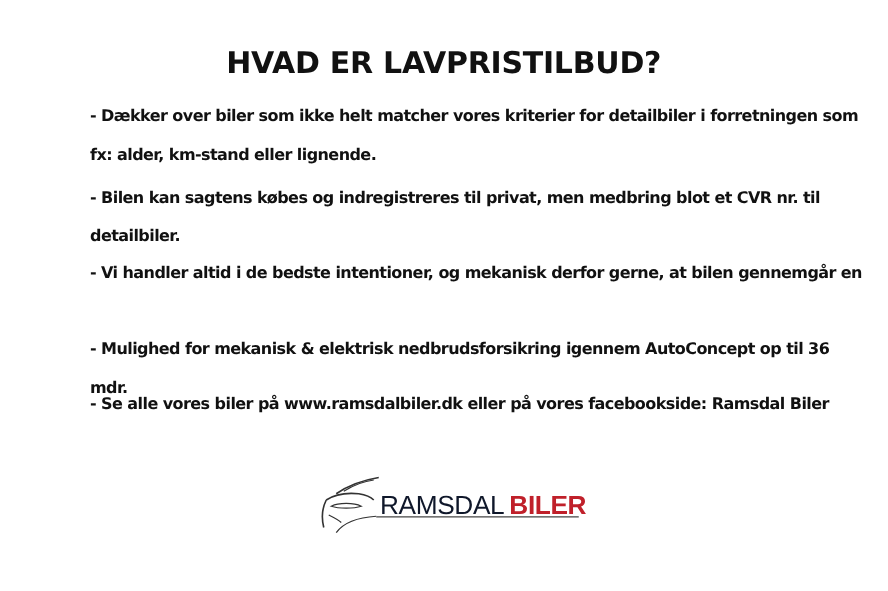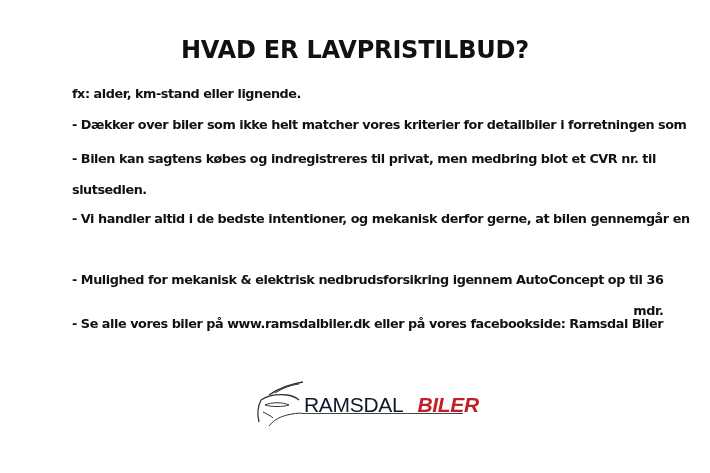"fx: alder, km-stand eller lignende." span.line { order: before "- Dækker over biler som" -> after "- Dækker over biler som" }
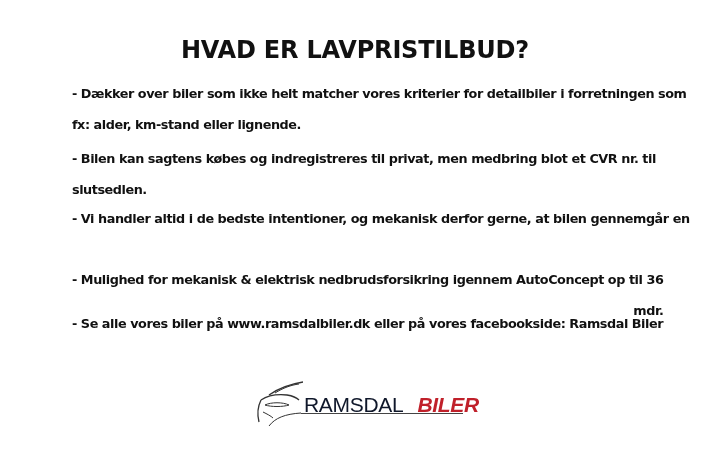"slutsedlen." span.line { text: slutsedlen -> detailbiler }
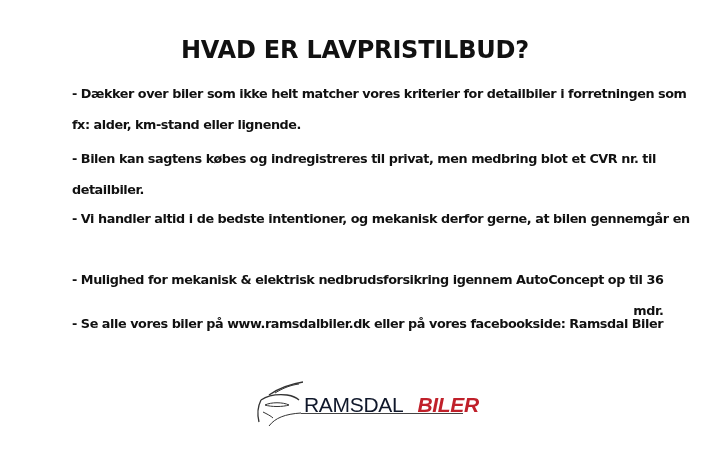"- Mulighed for mekanisk &" .b4 { text-align: right -> none }
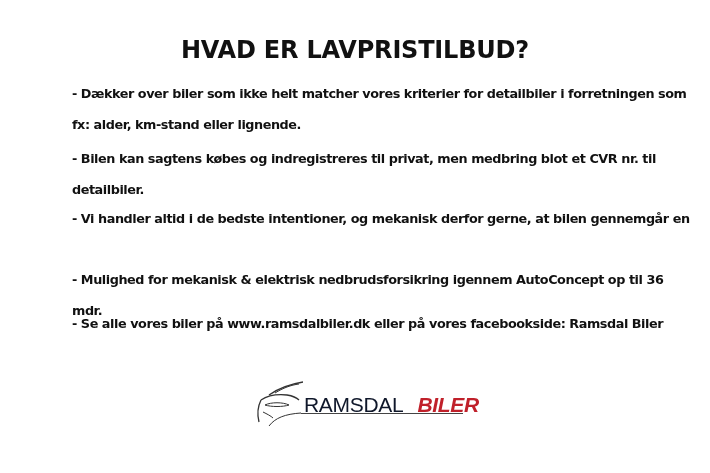"BILER" .logo-text .biler { font-style: italic -> none; margin-left: 14px -> 4px }
